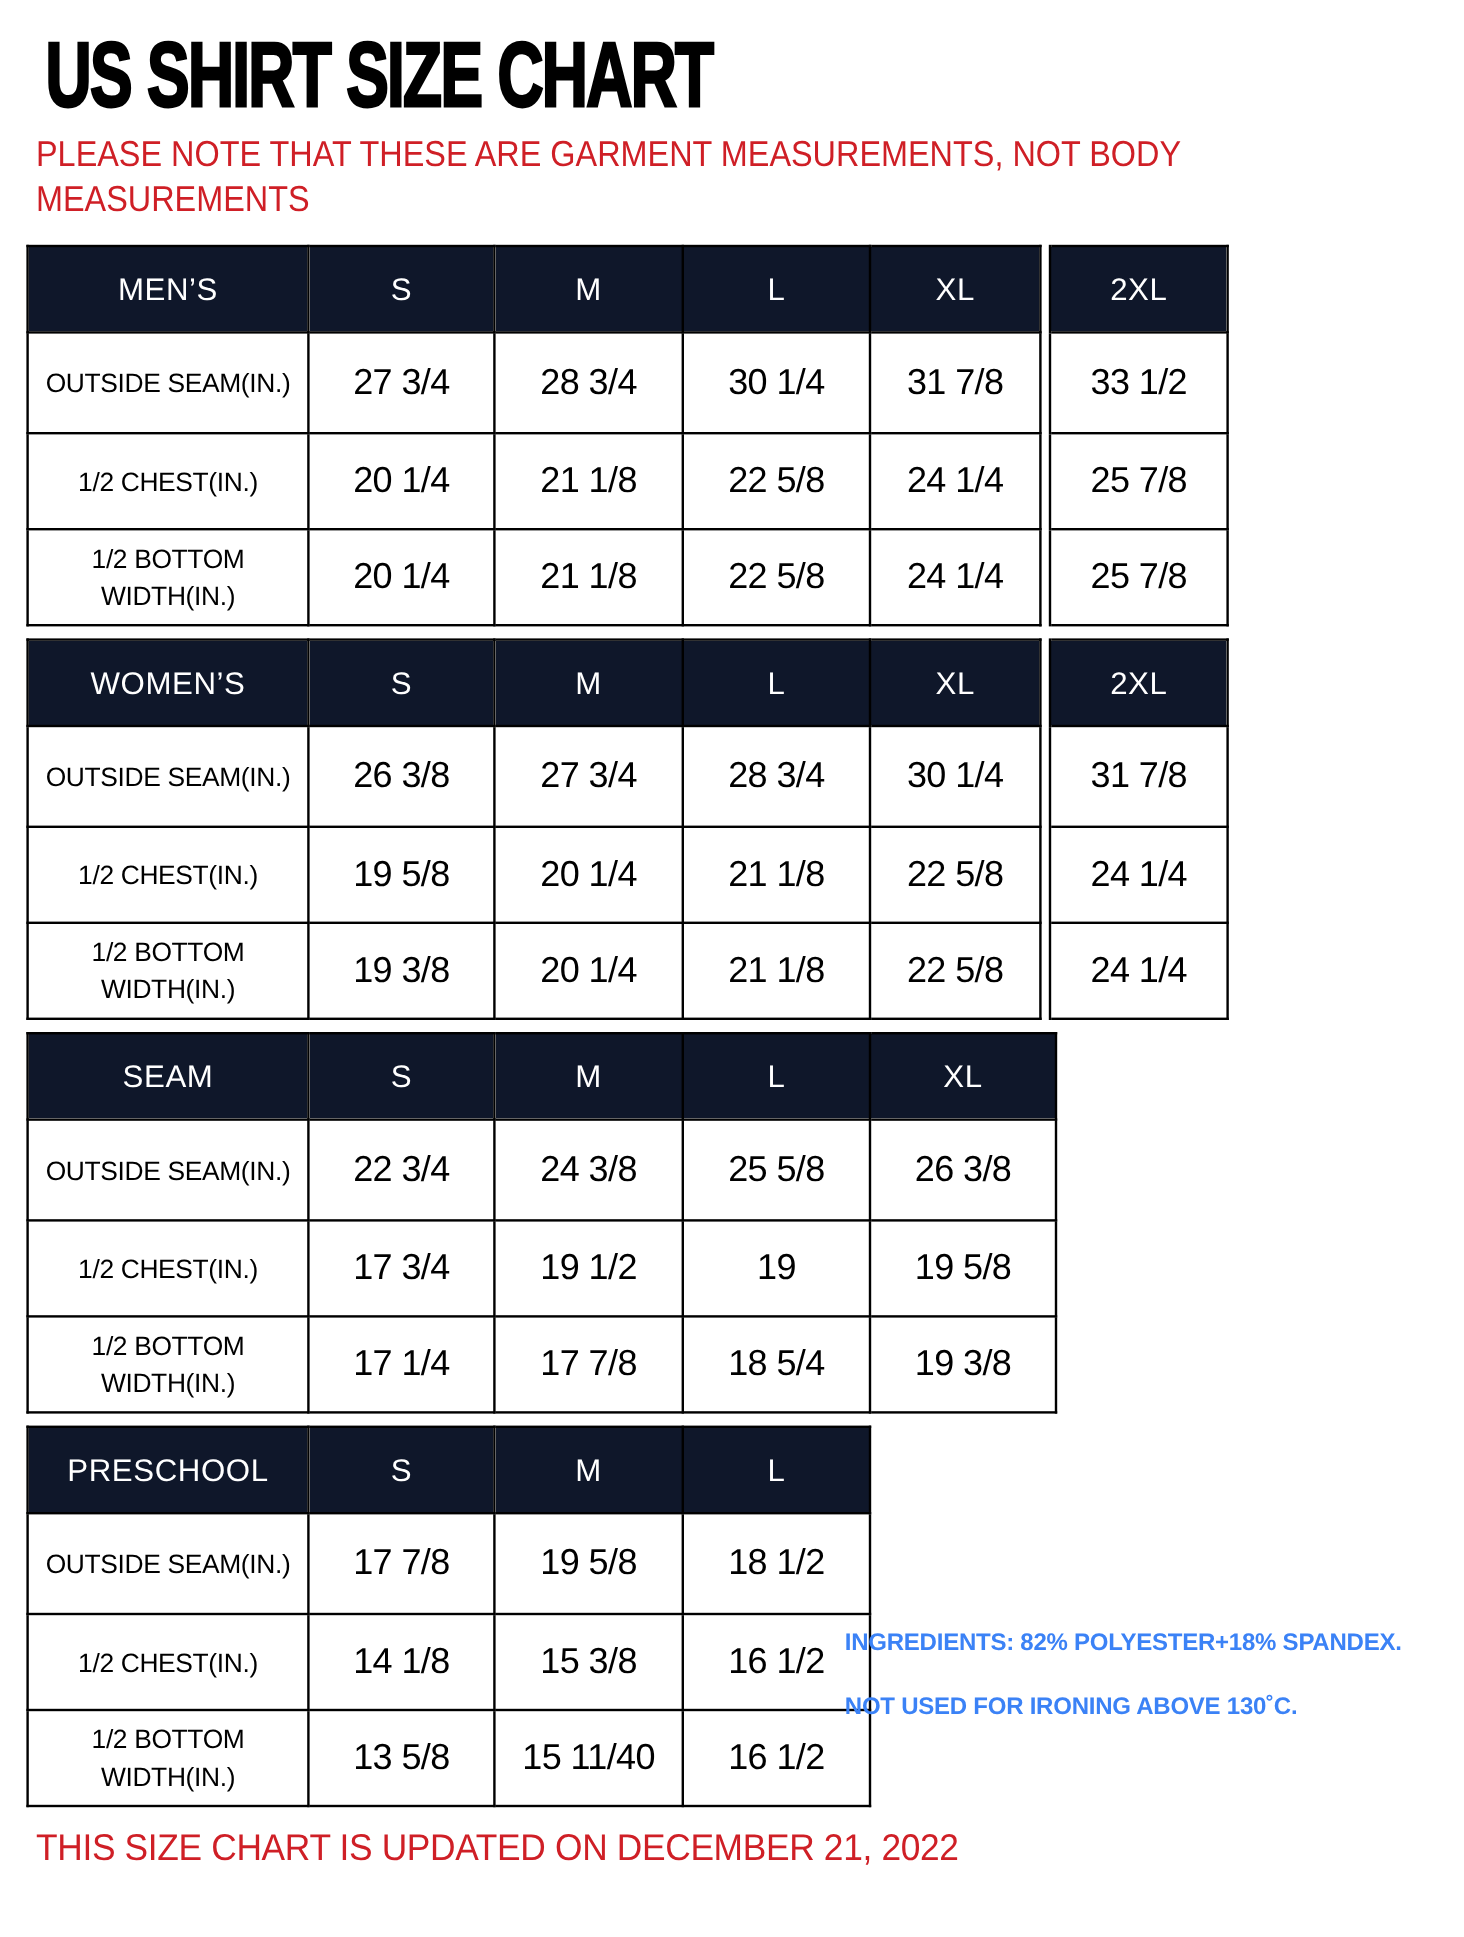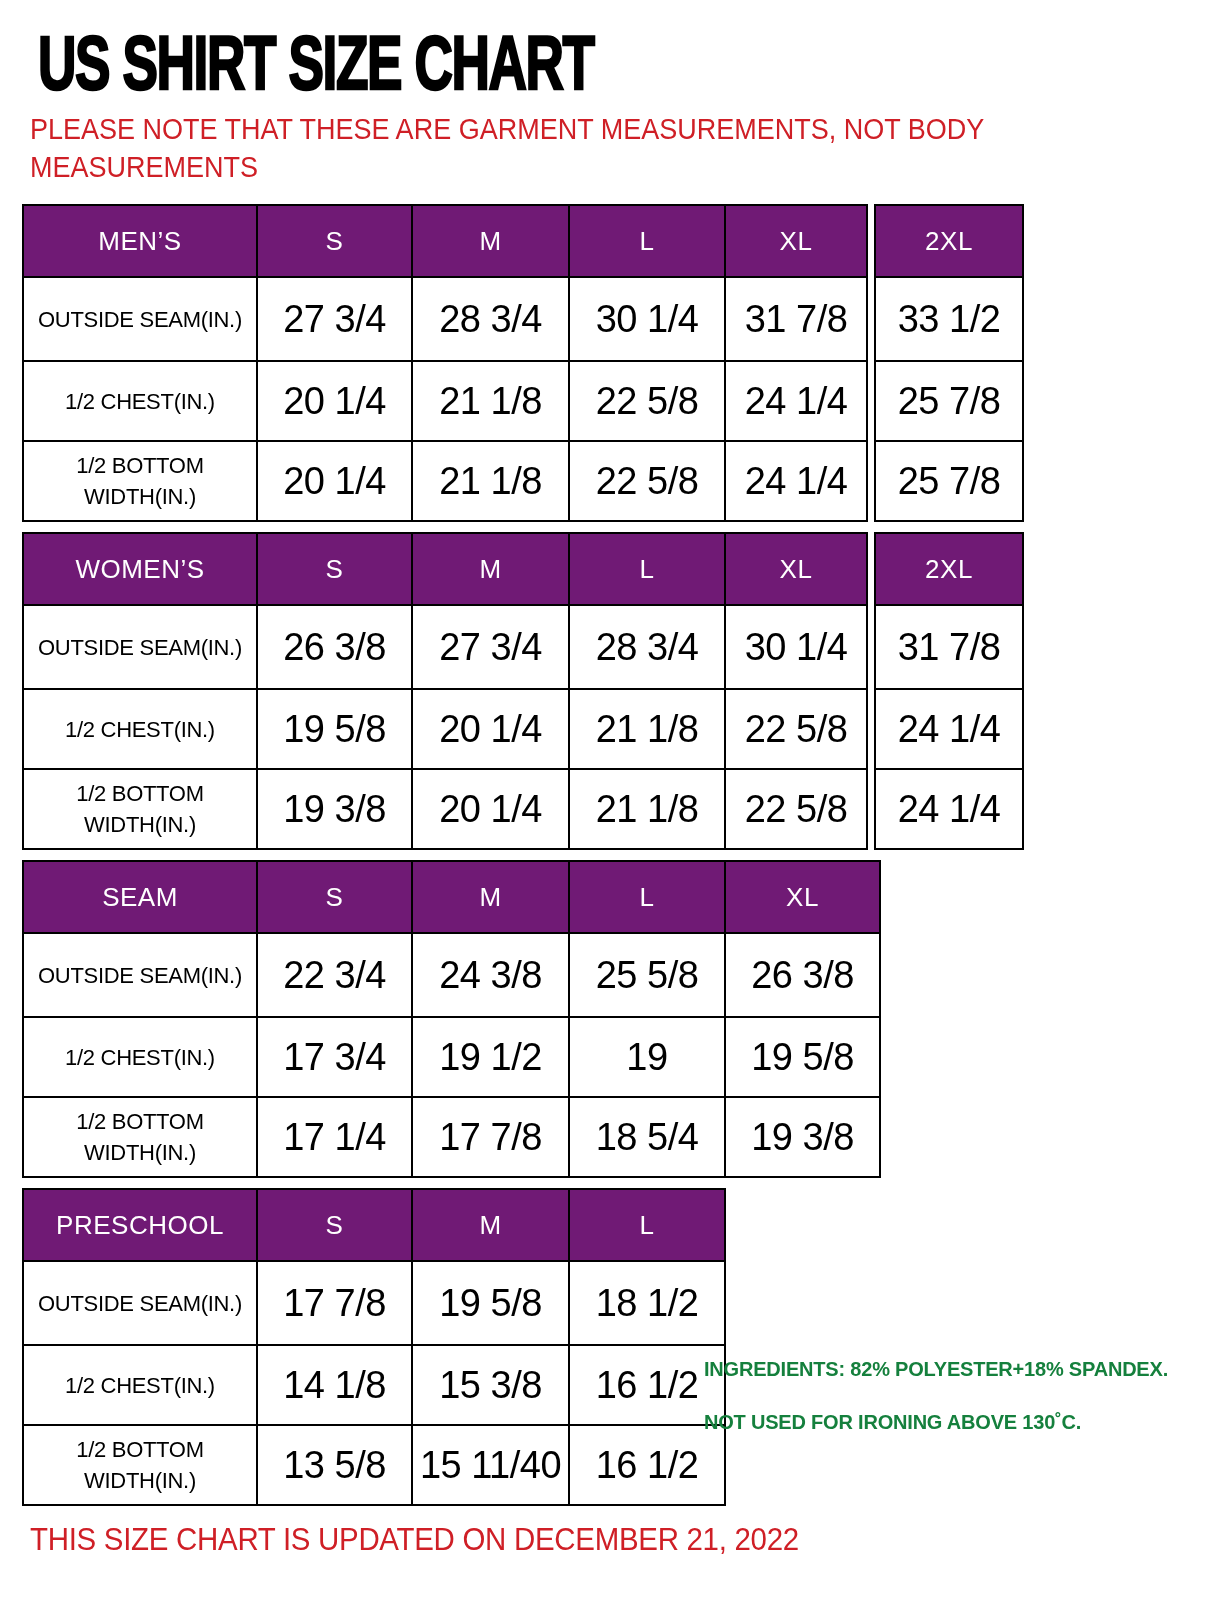"MEN’S" thead th { background: #701a75 -> #0f172a }
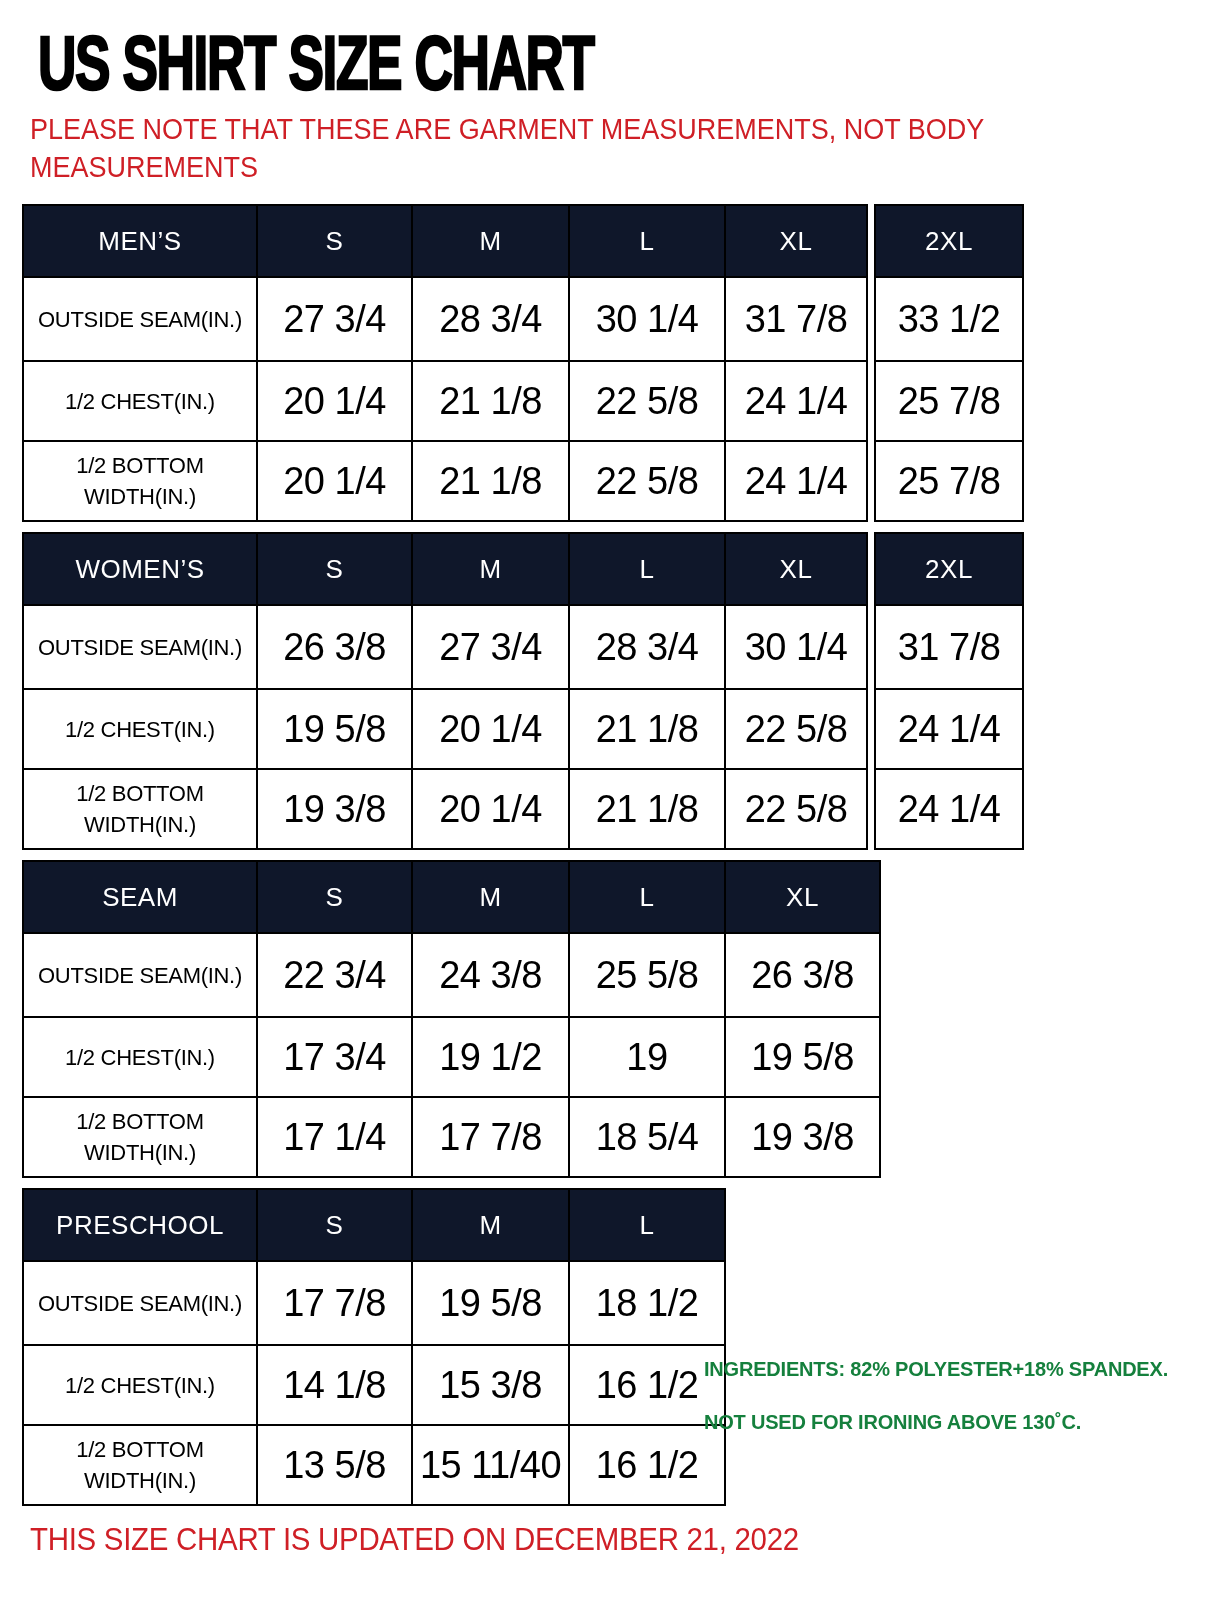"27 3/4" td.value { font-size: 38px -> 30px }
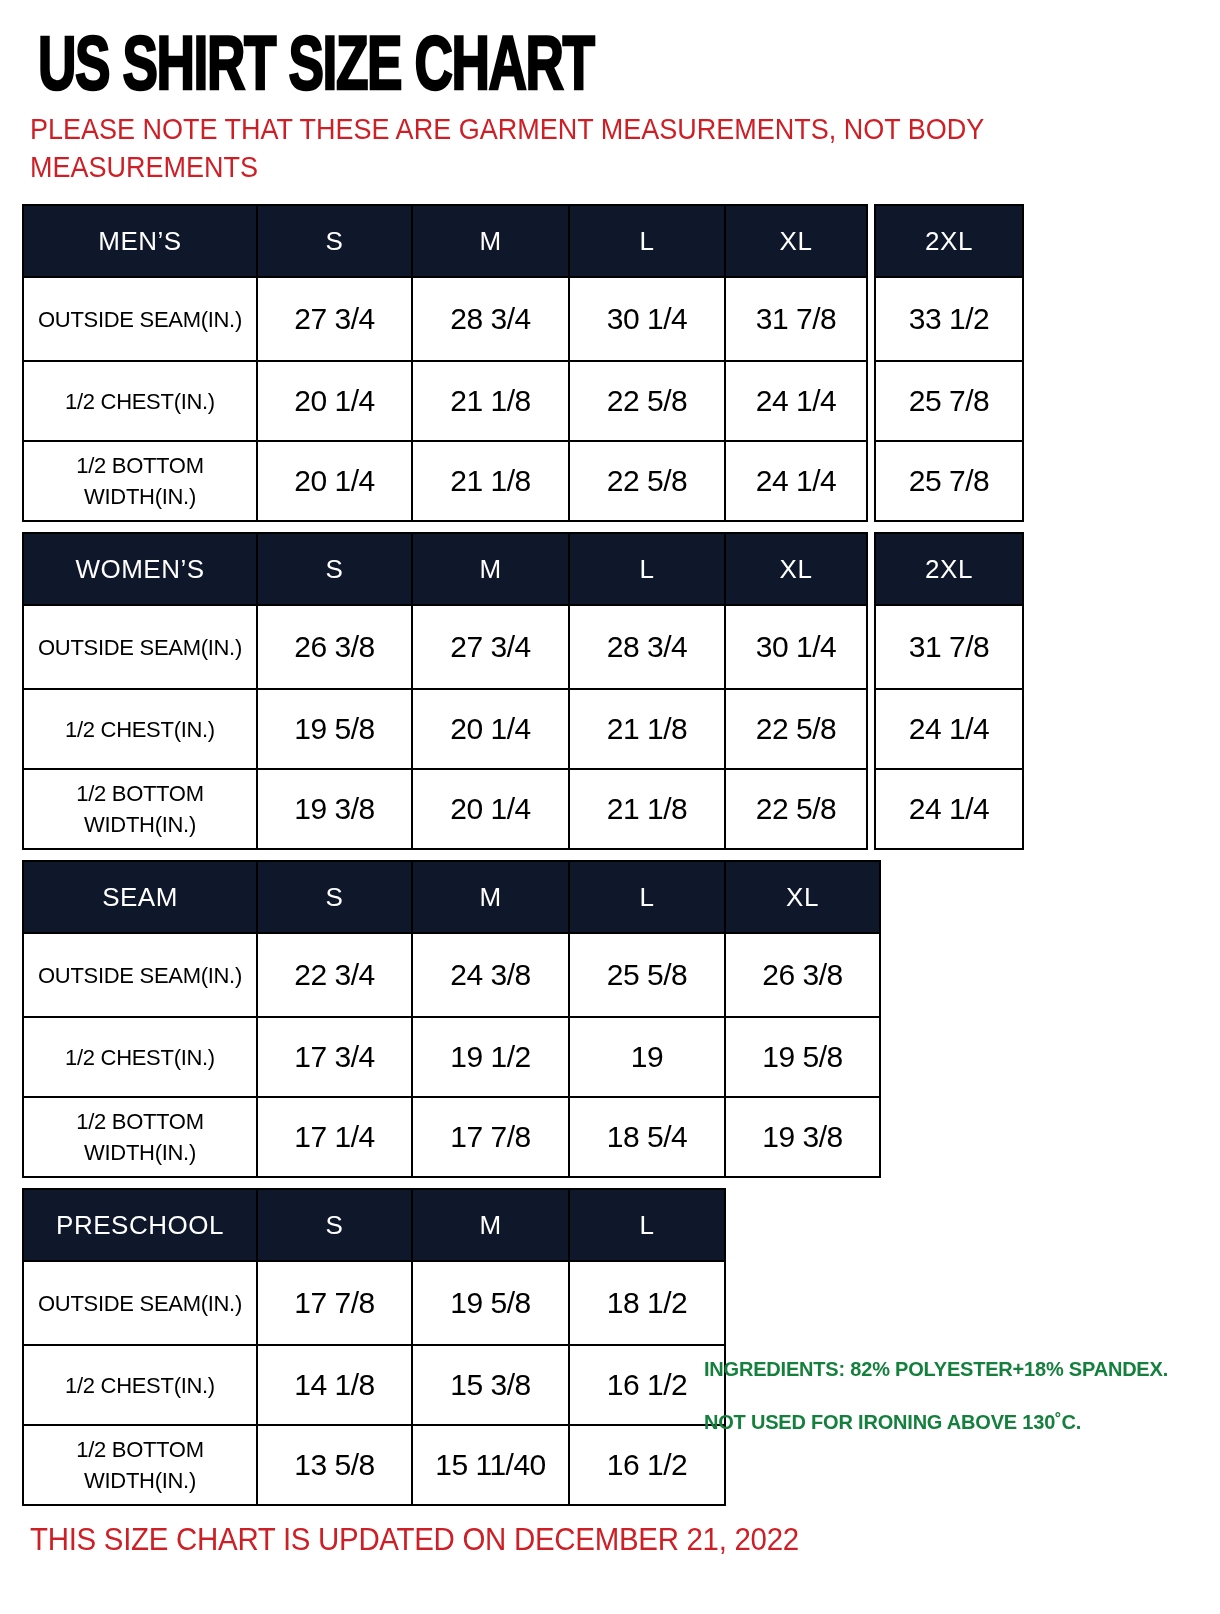"INGREDIENTS: 82% POLYESTER+18% SPANDEX." .ingredients { color: #15803d -> #3b82f6 }
